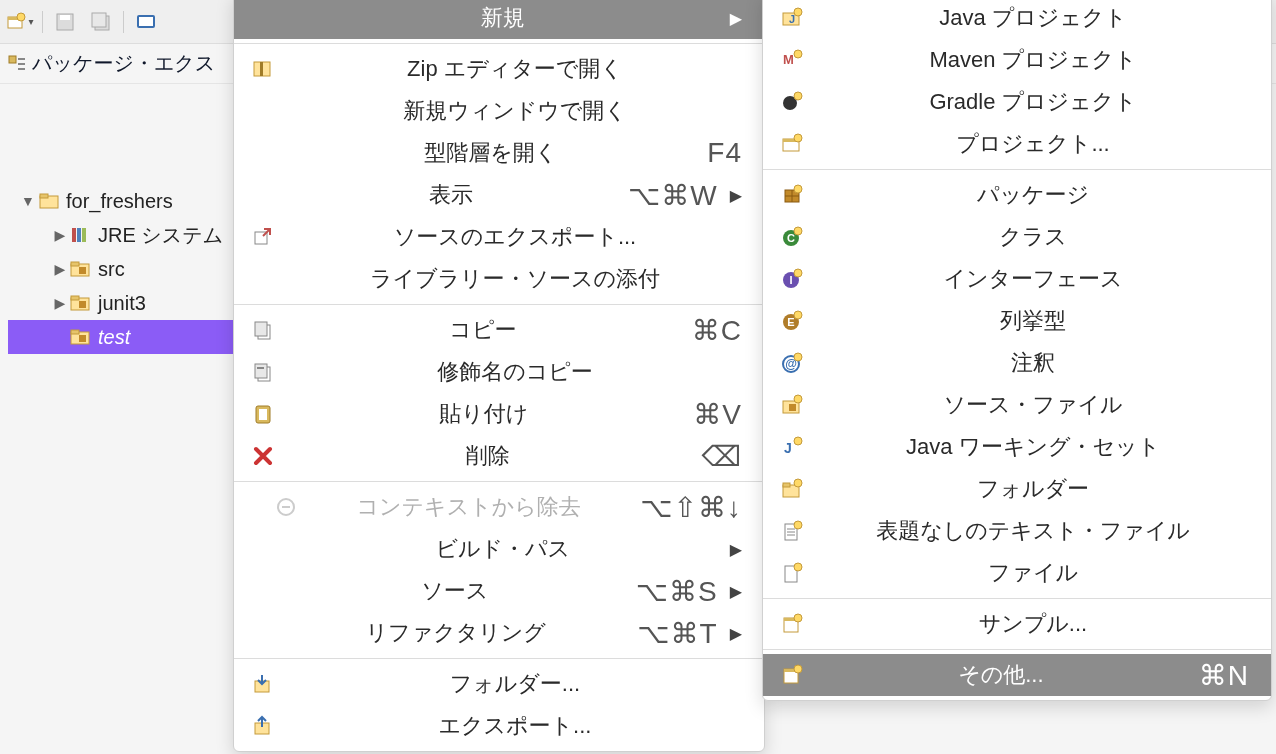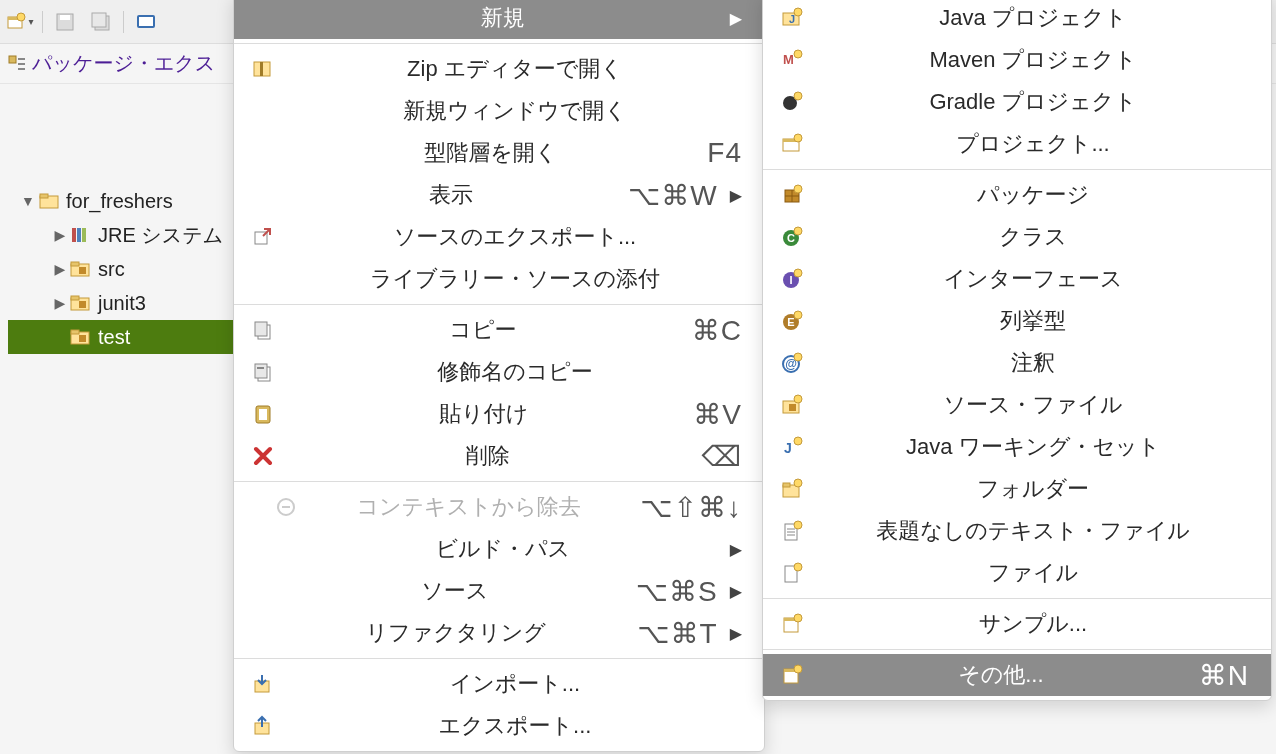"パッケージ・エクス" .view-tab .label { color: #4c1d95 -> #0f172a }
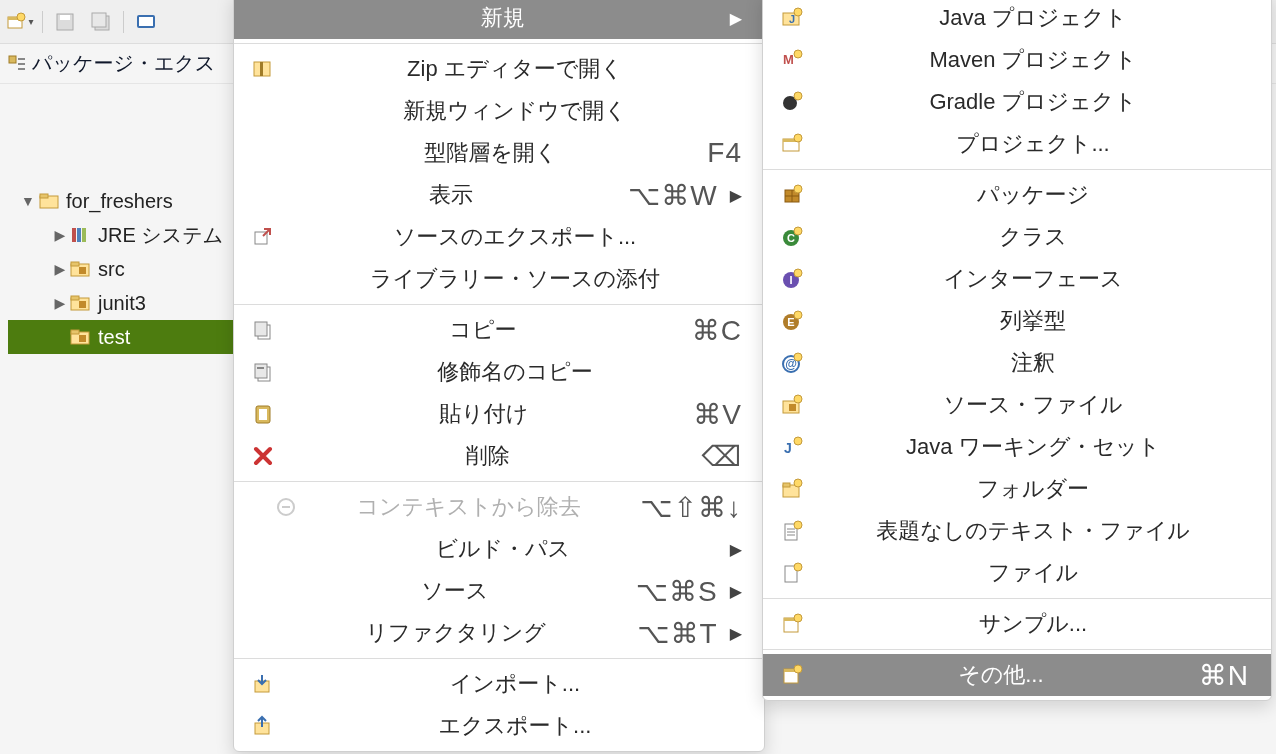"test" .tree-node.selected { background: #4d7c0f -> #8b5cf6; font-style: none -> italic }
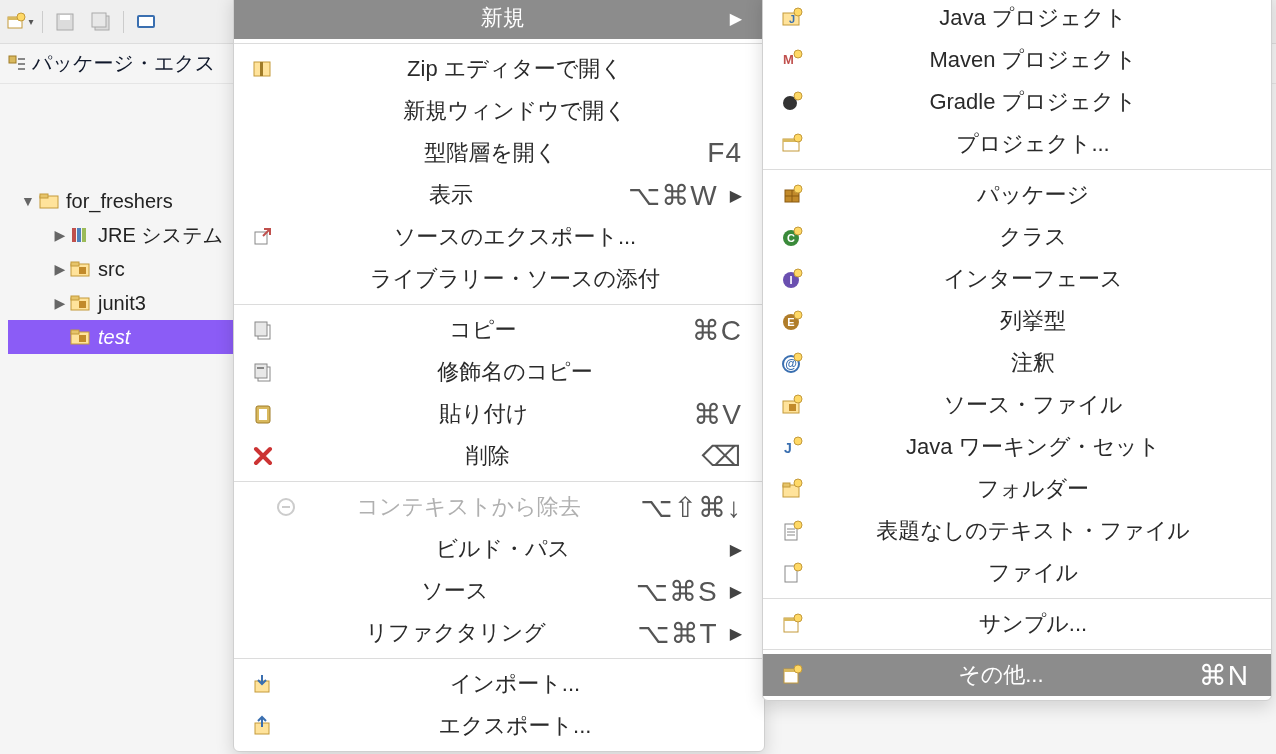"インポート..." span.mlabel { text: インポート -> フォルダー }
